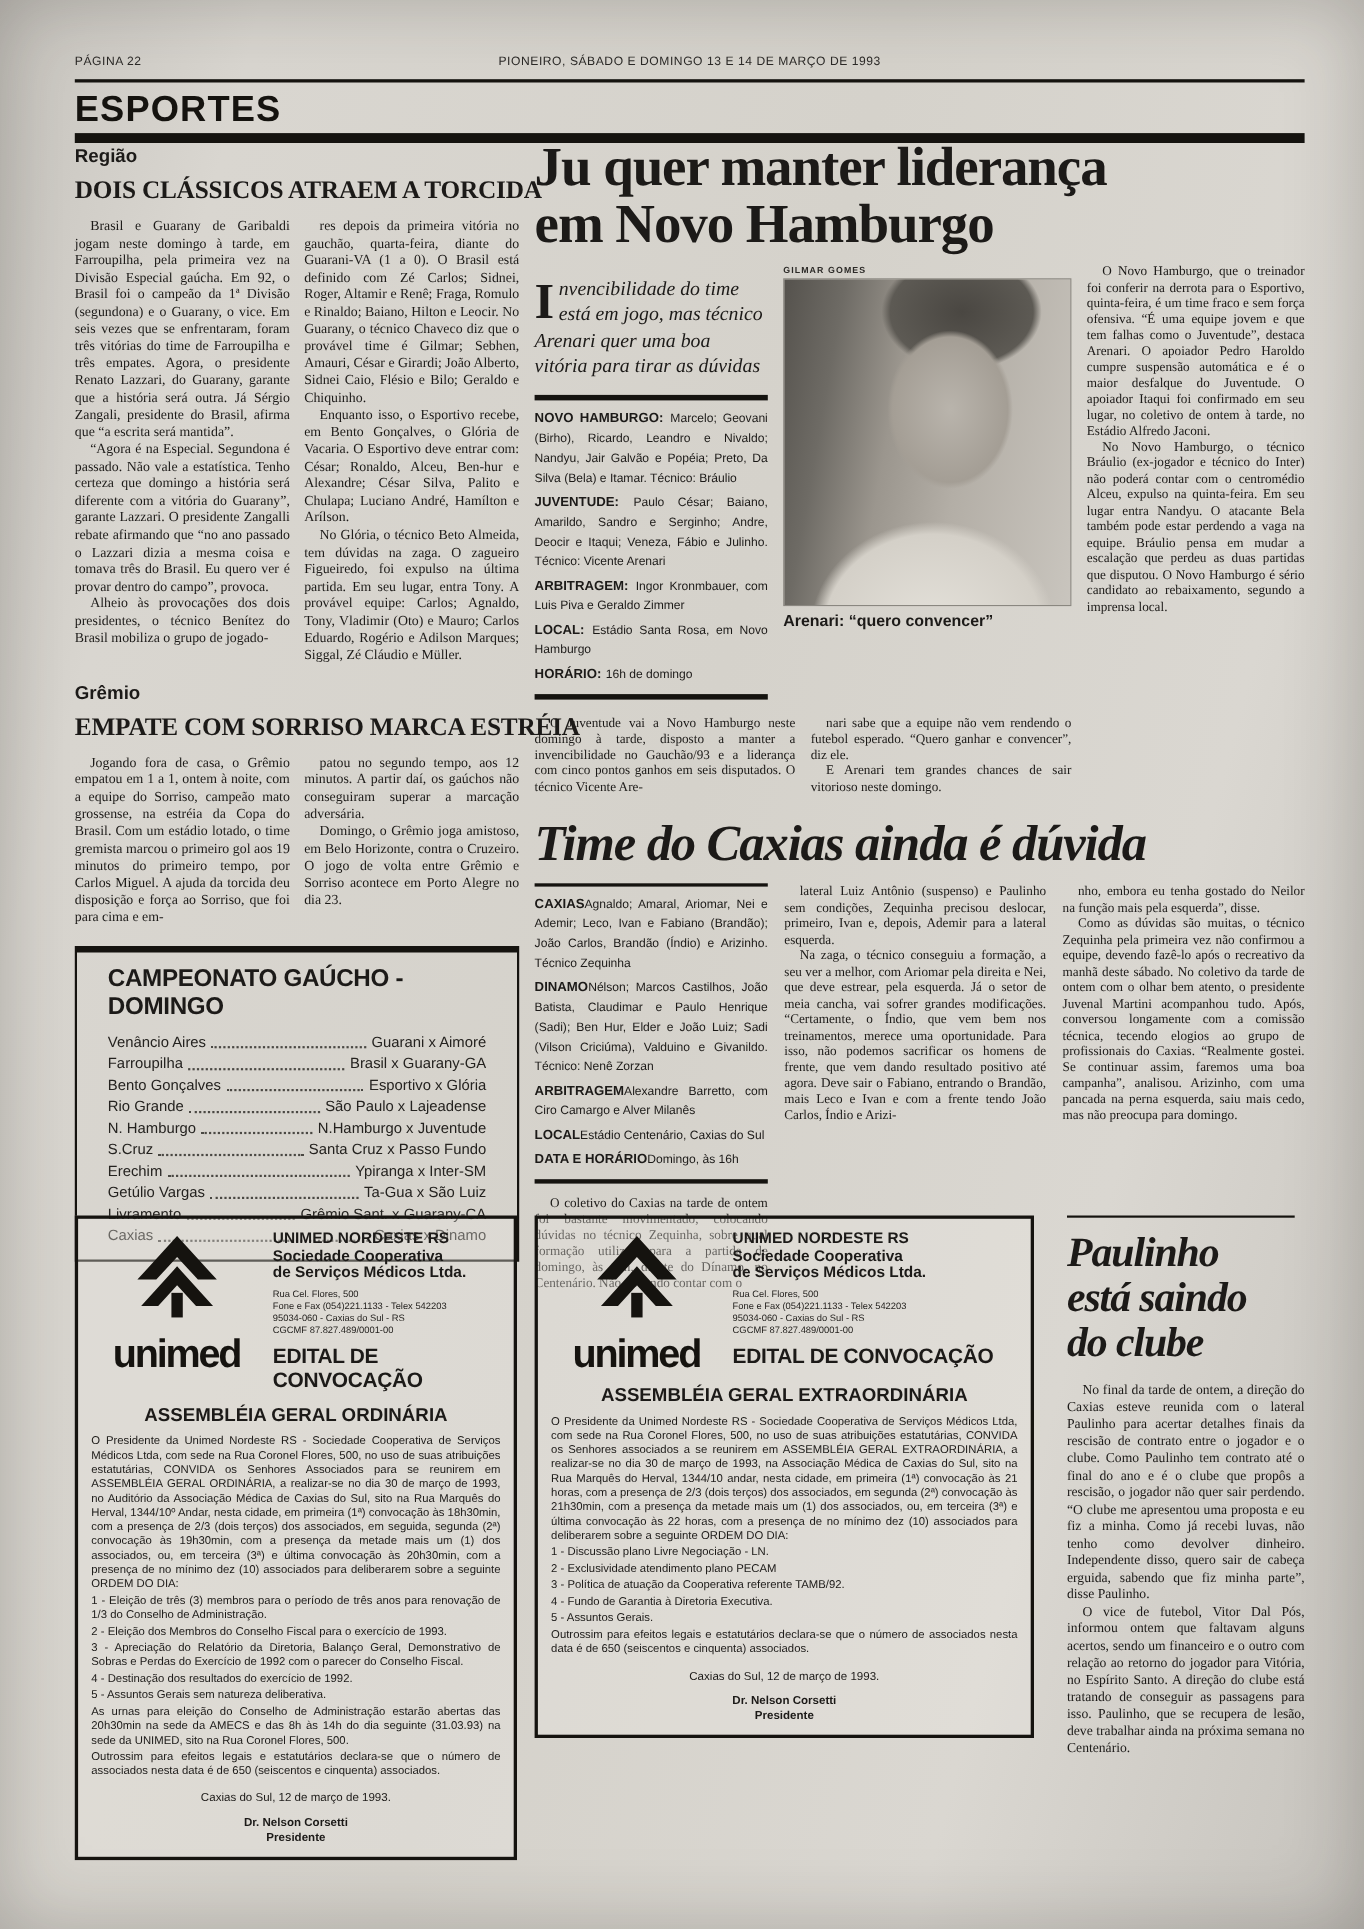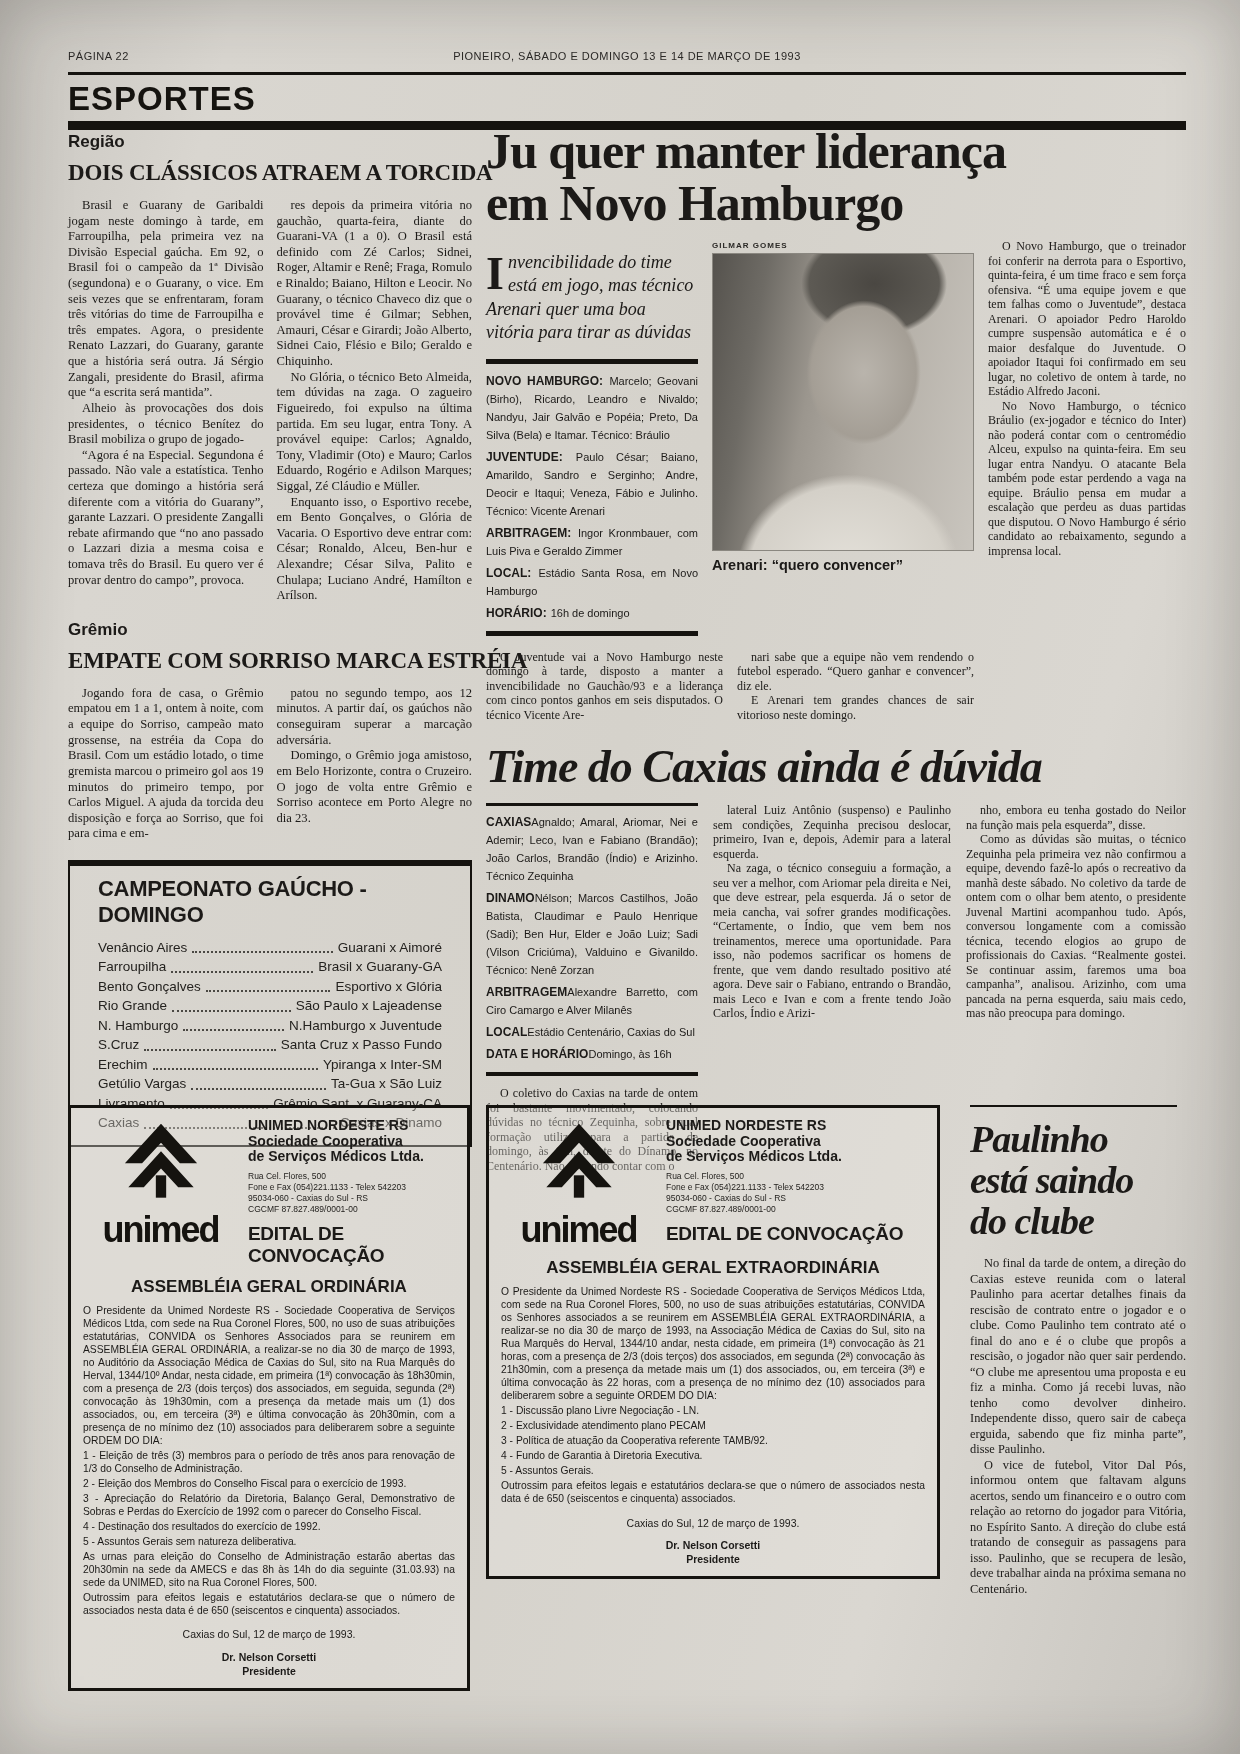"No Glória, o técnico Beto" p.bt { order: before "Enquanto isso, o Esportivo recebe," -> after "Enquanto isso, o Esportivo recebe," }
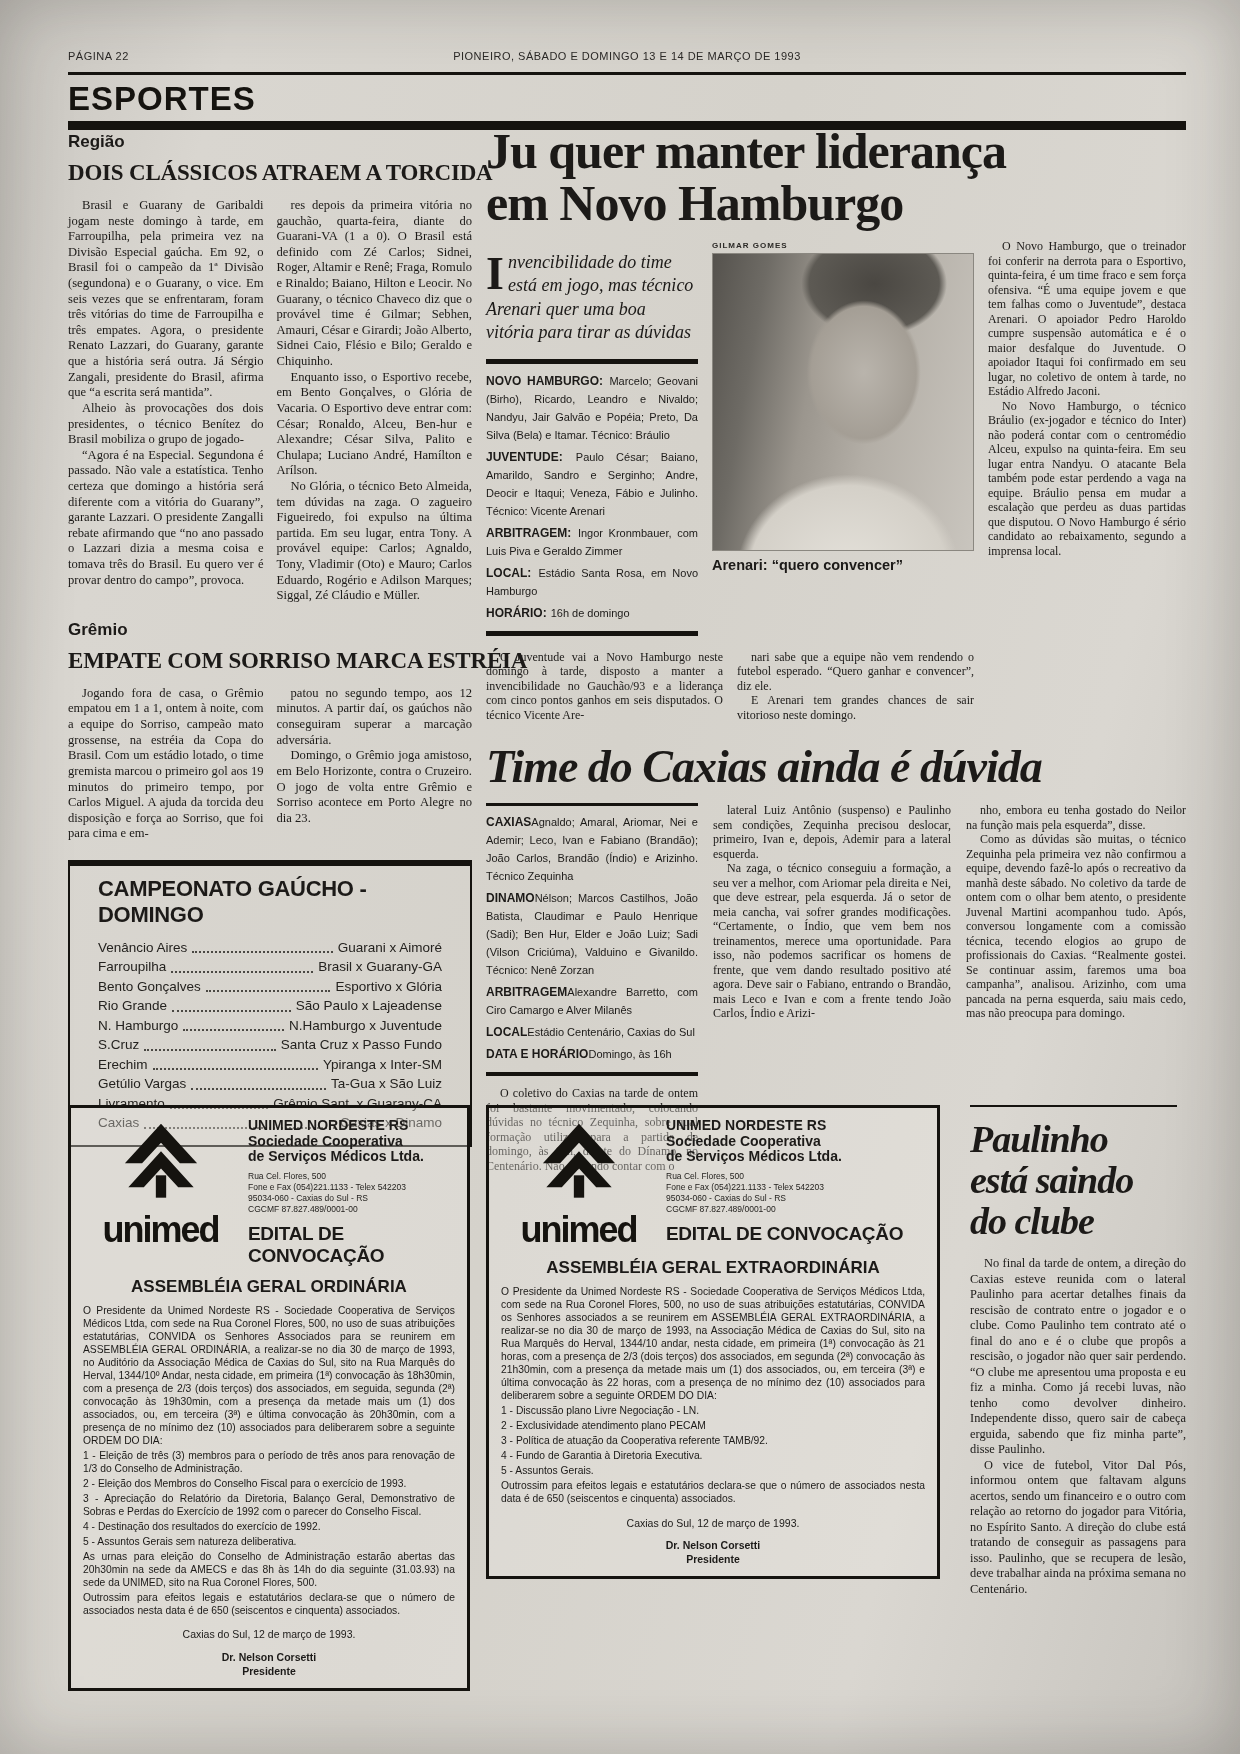"Alheio às provocações dos dois" p.bt { order: before "“Agora é na Especial. Segundona" -> after "“Agora é na Especial. Segundona" }
